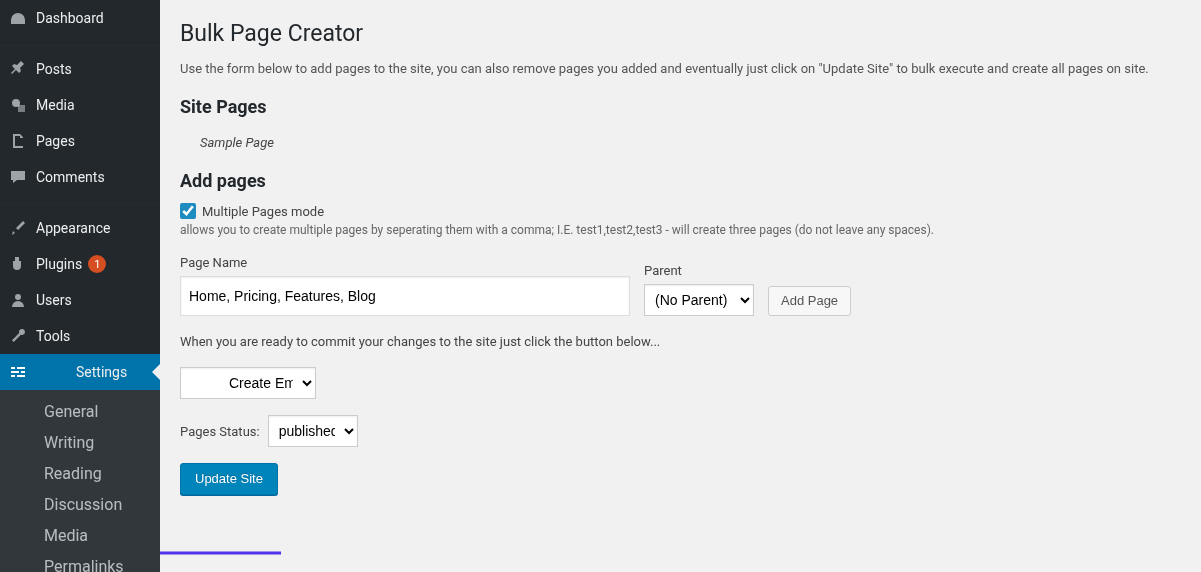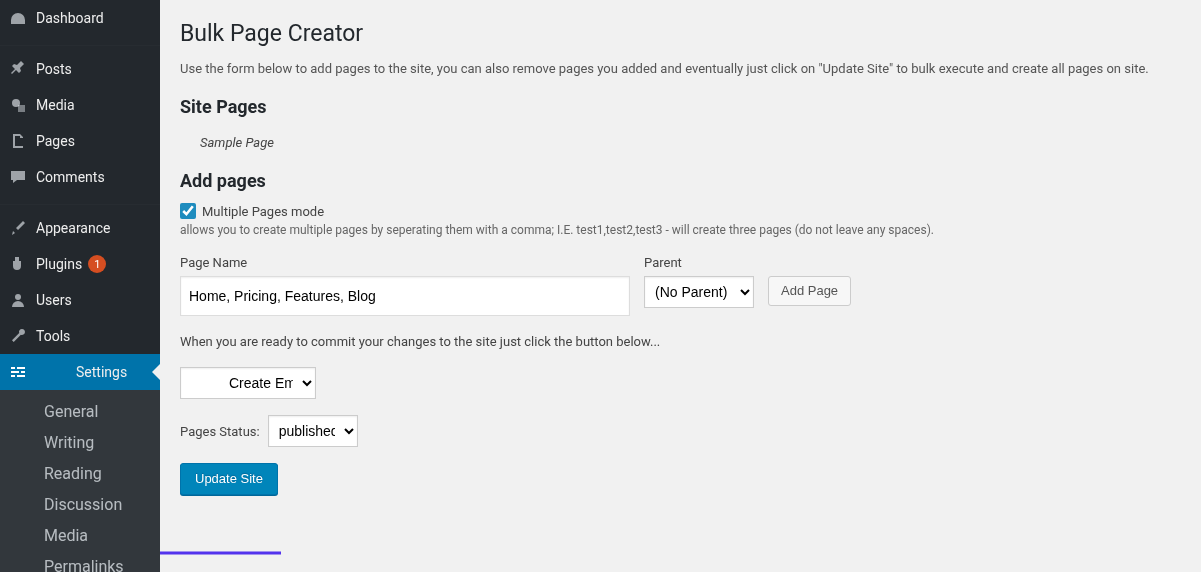"Page Name" .form-row { align-items: none -> flex-end }
